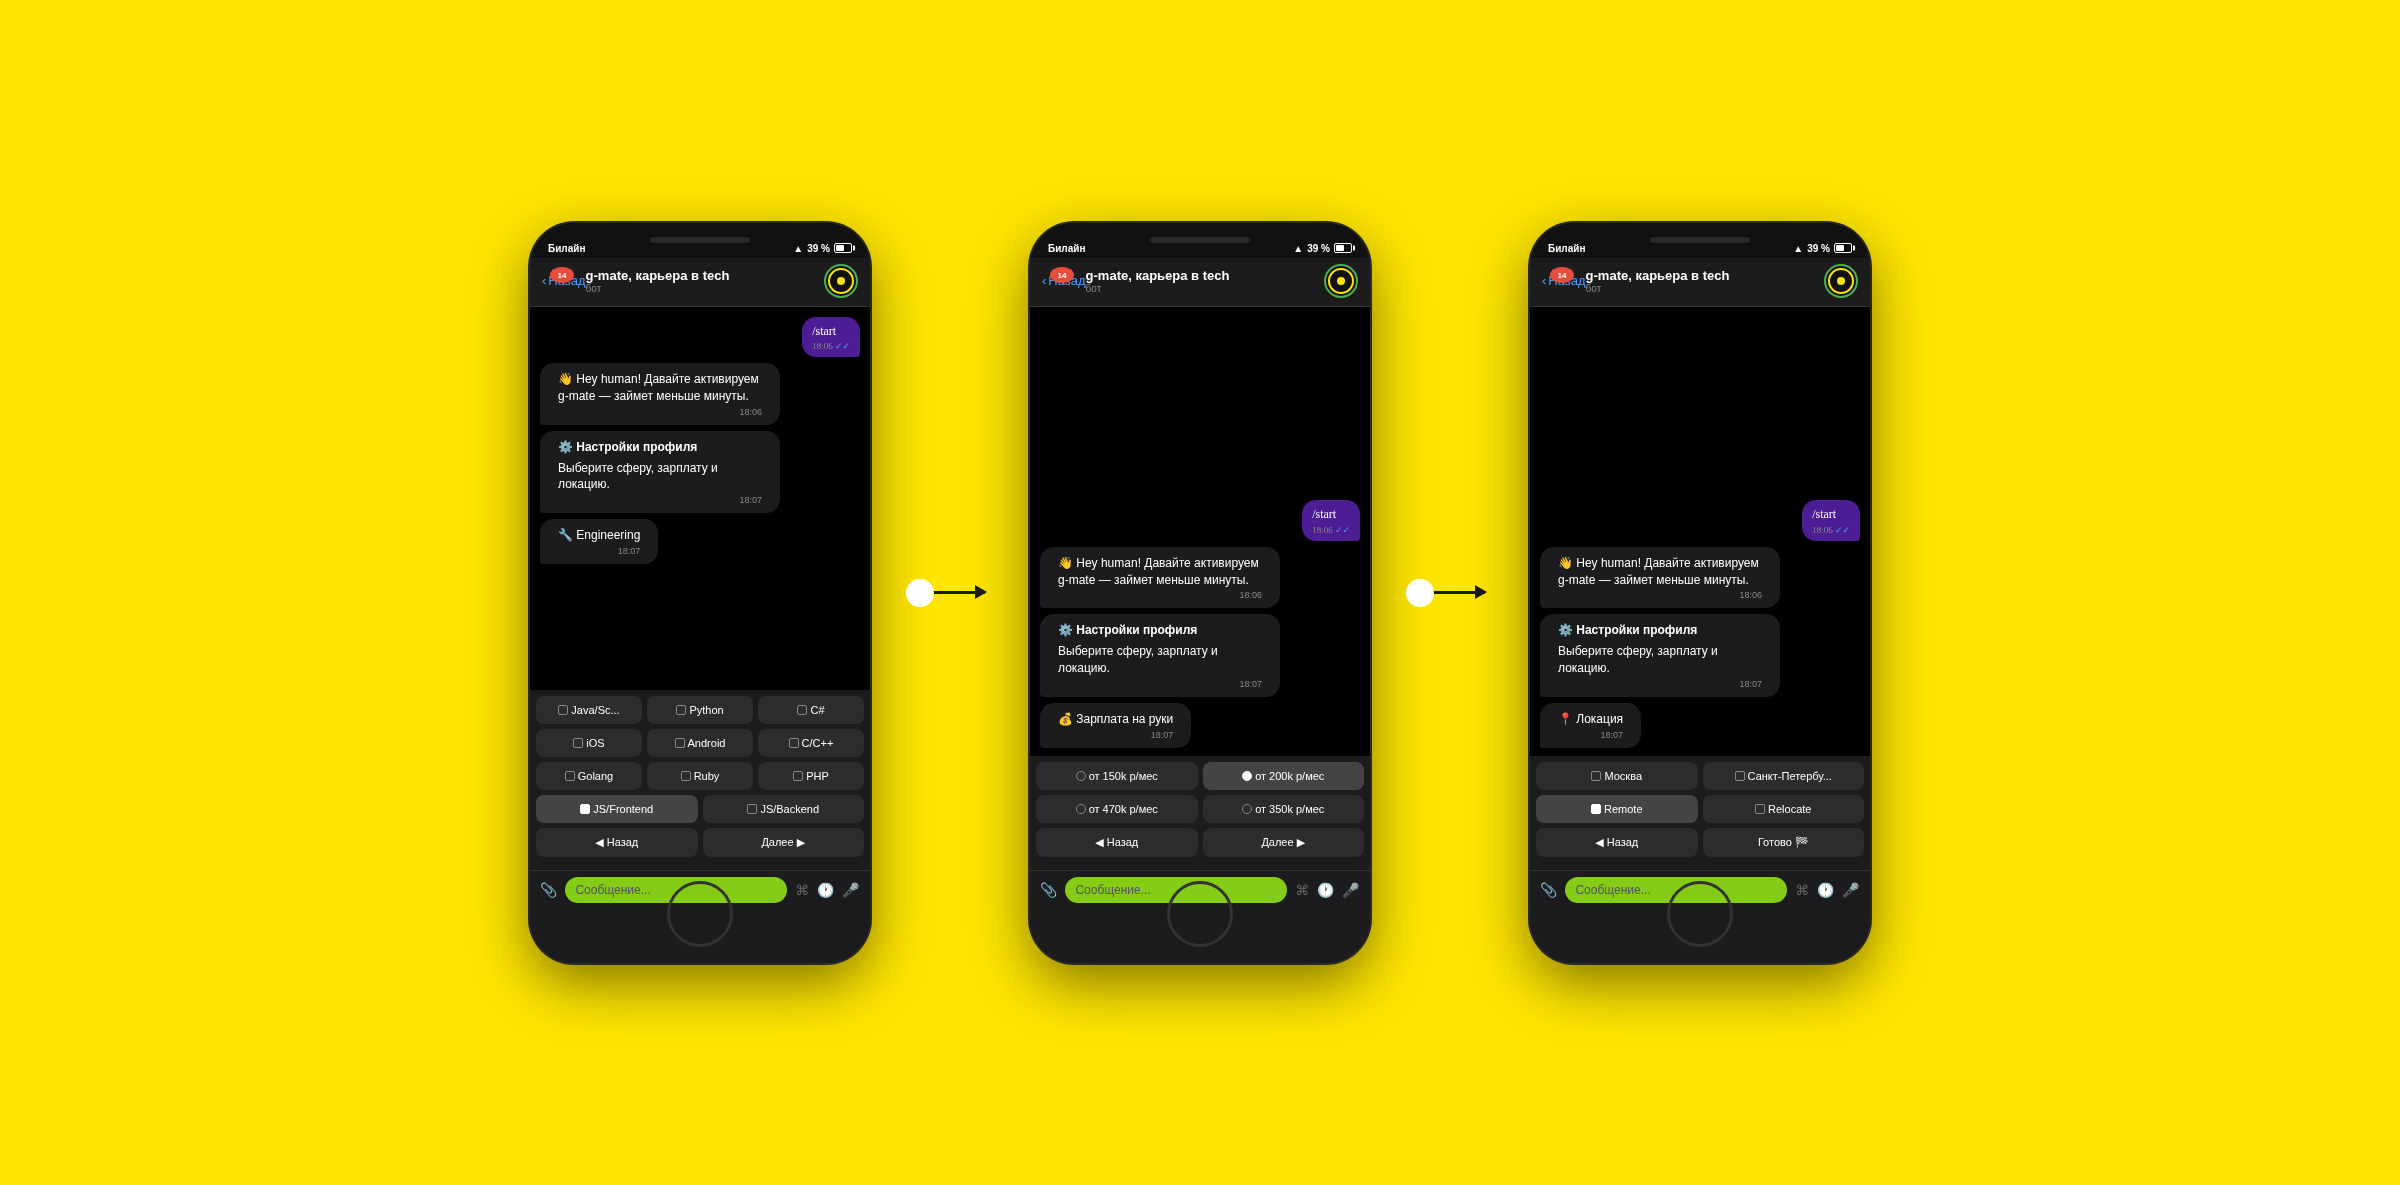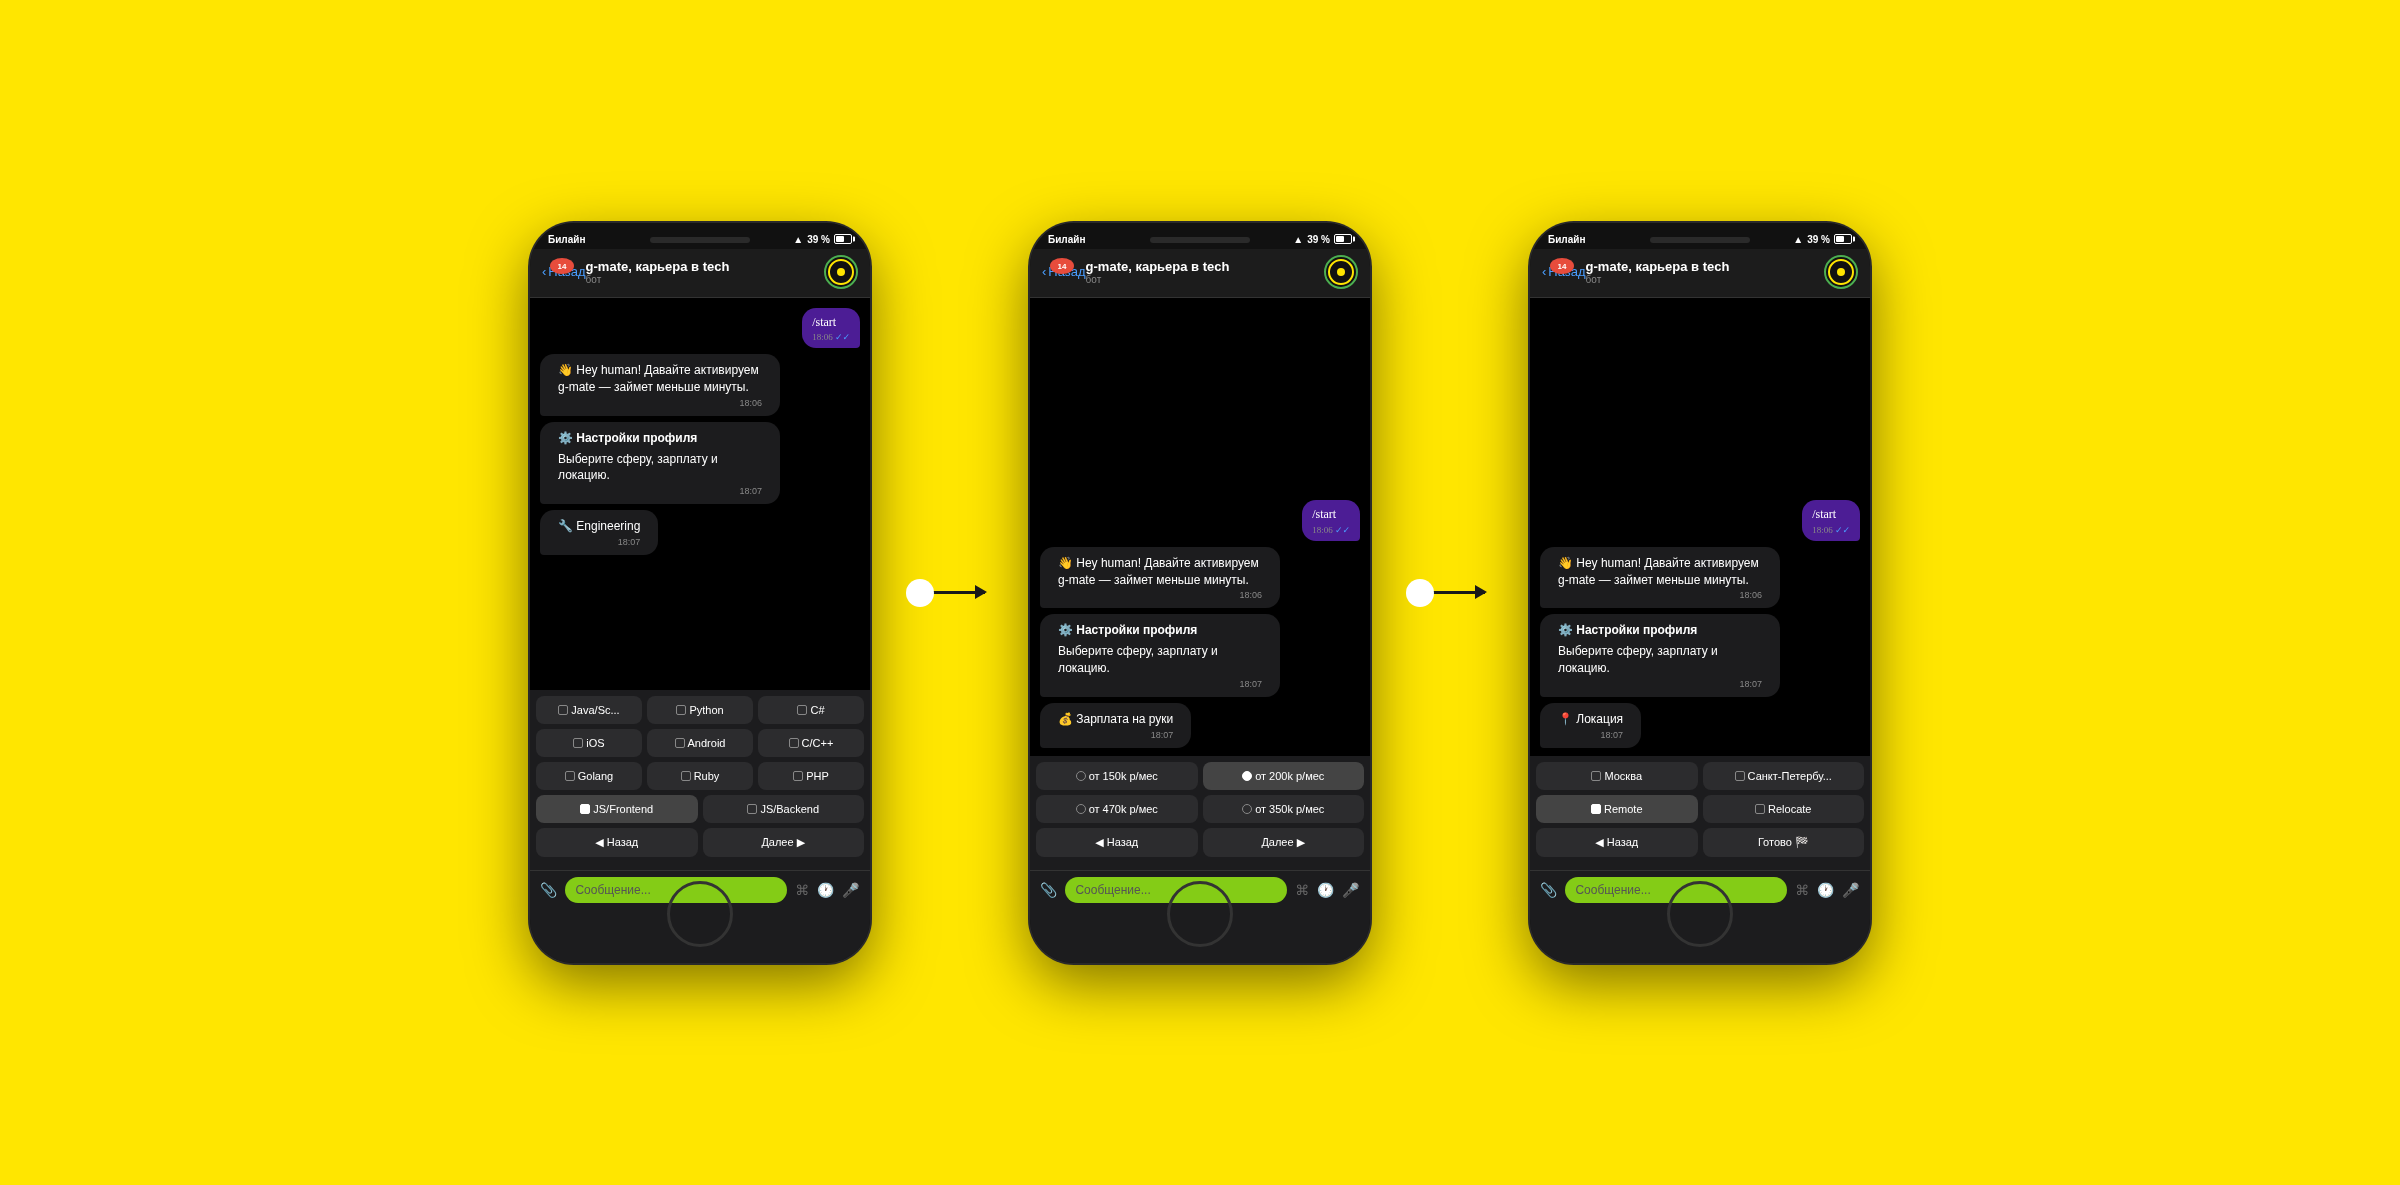"Билайн" .status-bar { padding: 11px 18px 4px -> 20px 18px 4px }
